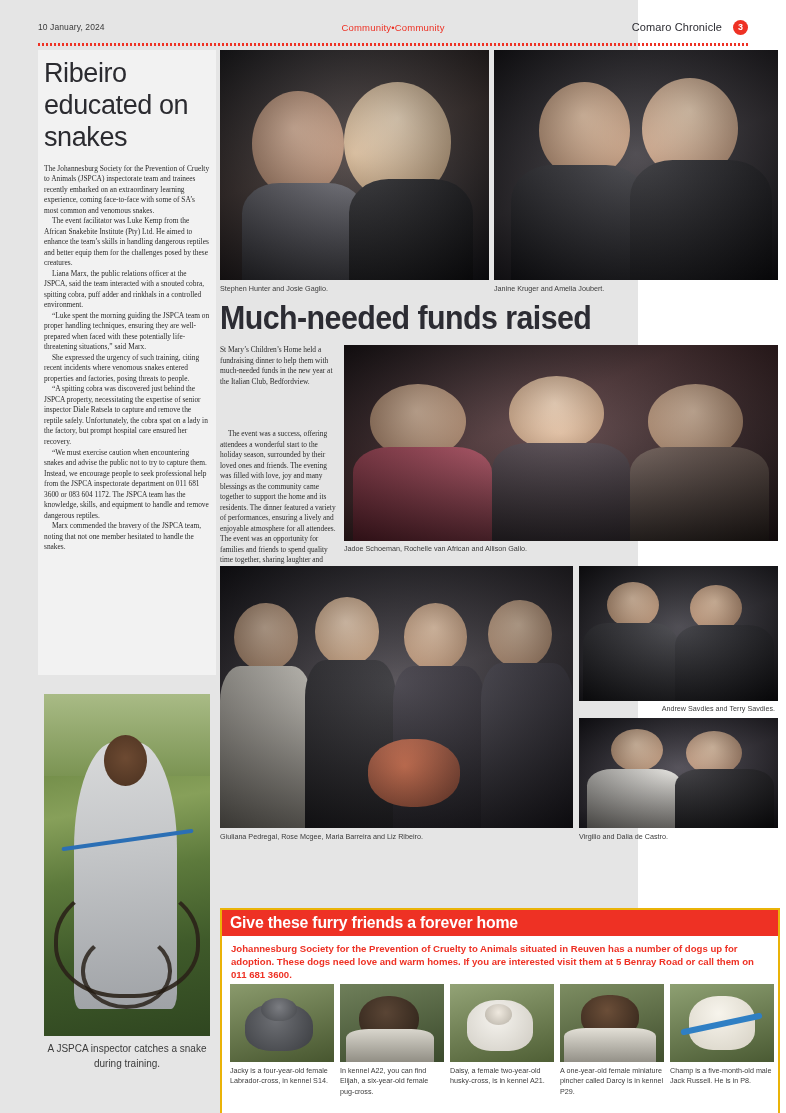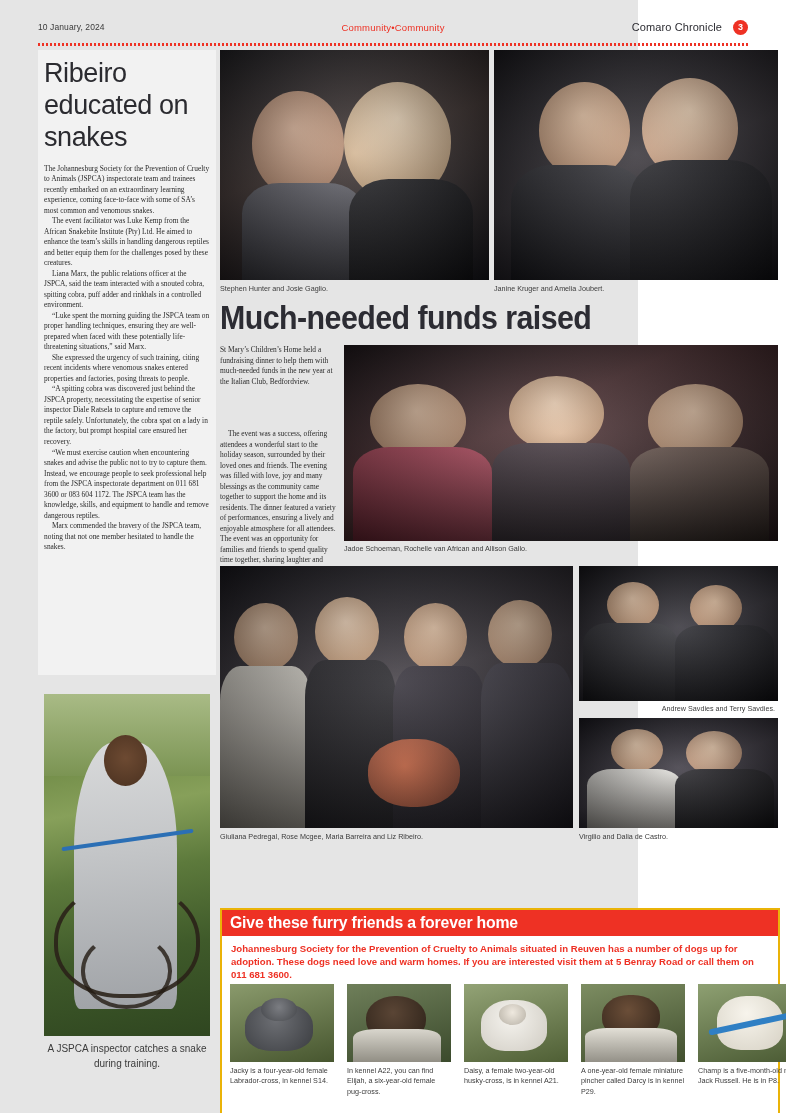"Jacky is a four-year-old female" .dog-row { gap: 13px -> 6px }
